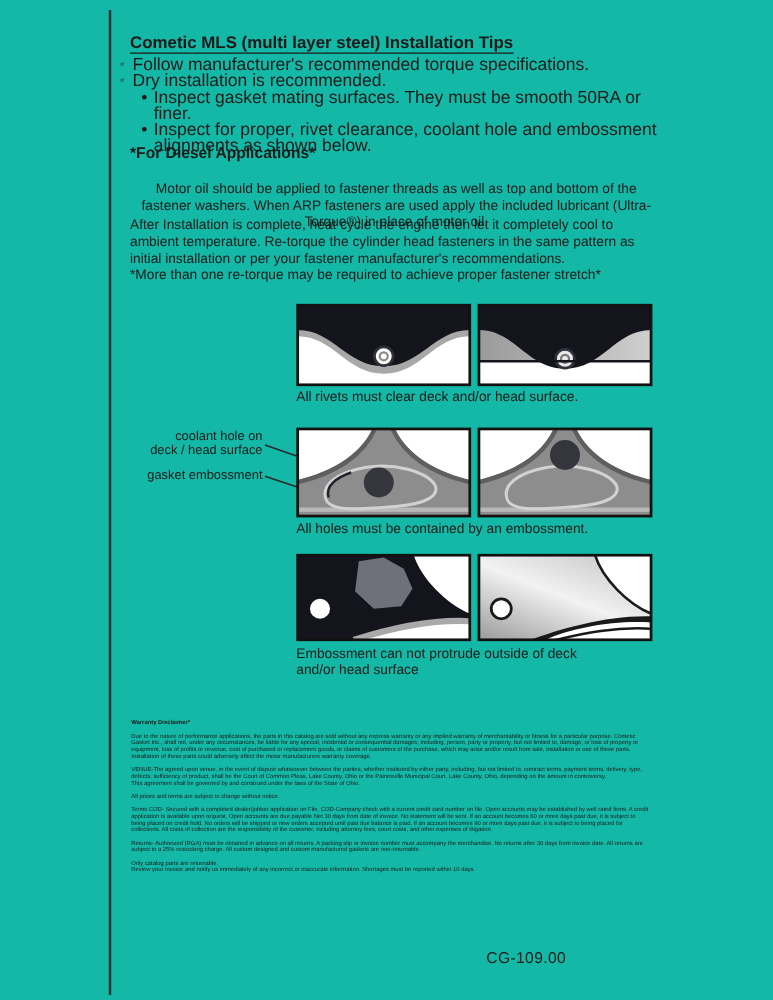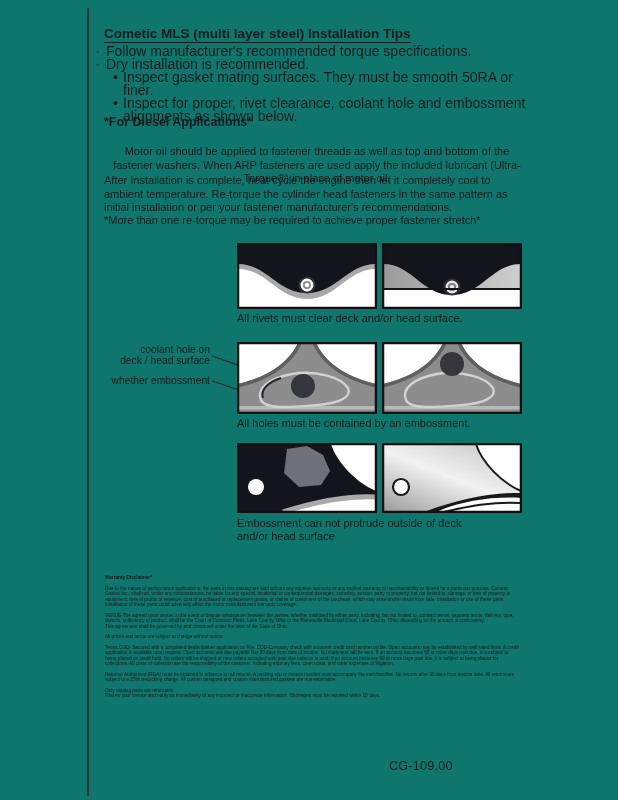"Cometic MLS (multi layer steel)" .page { background: #0f766e -> #14b8a6 }
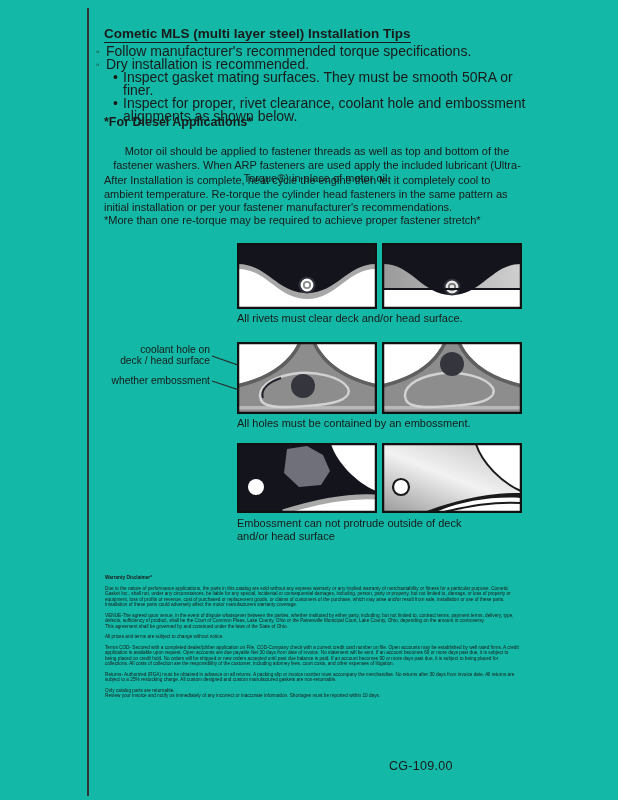"whether embossment" div.ann { text: whether -> gasket }
